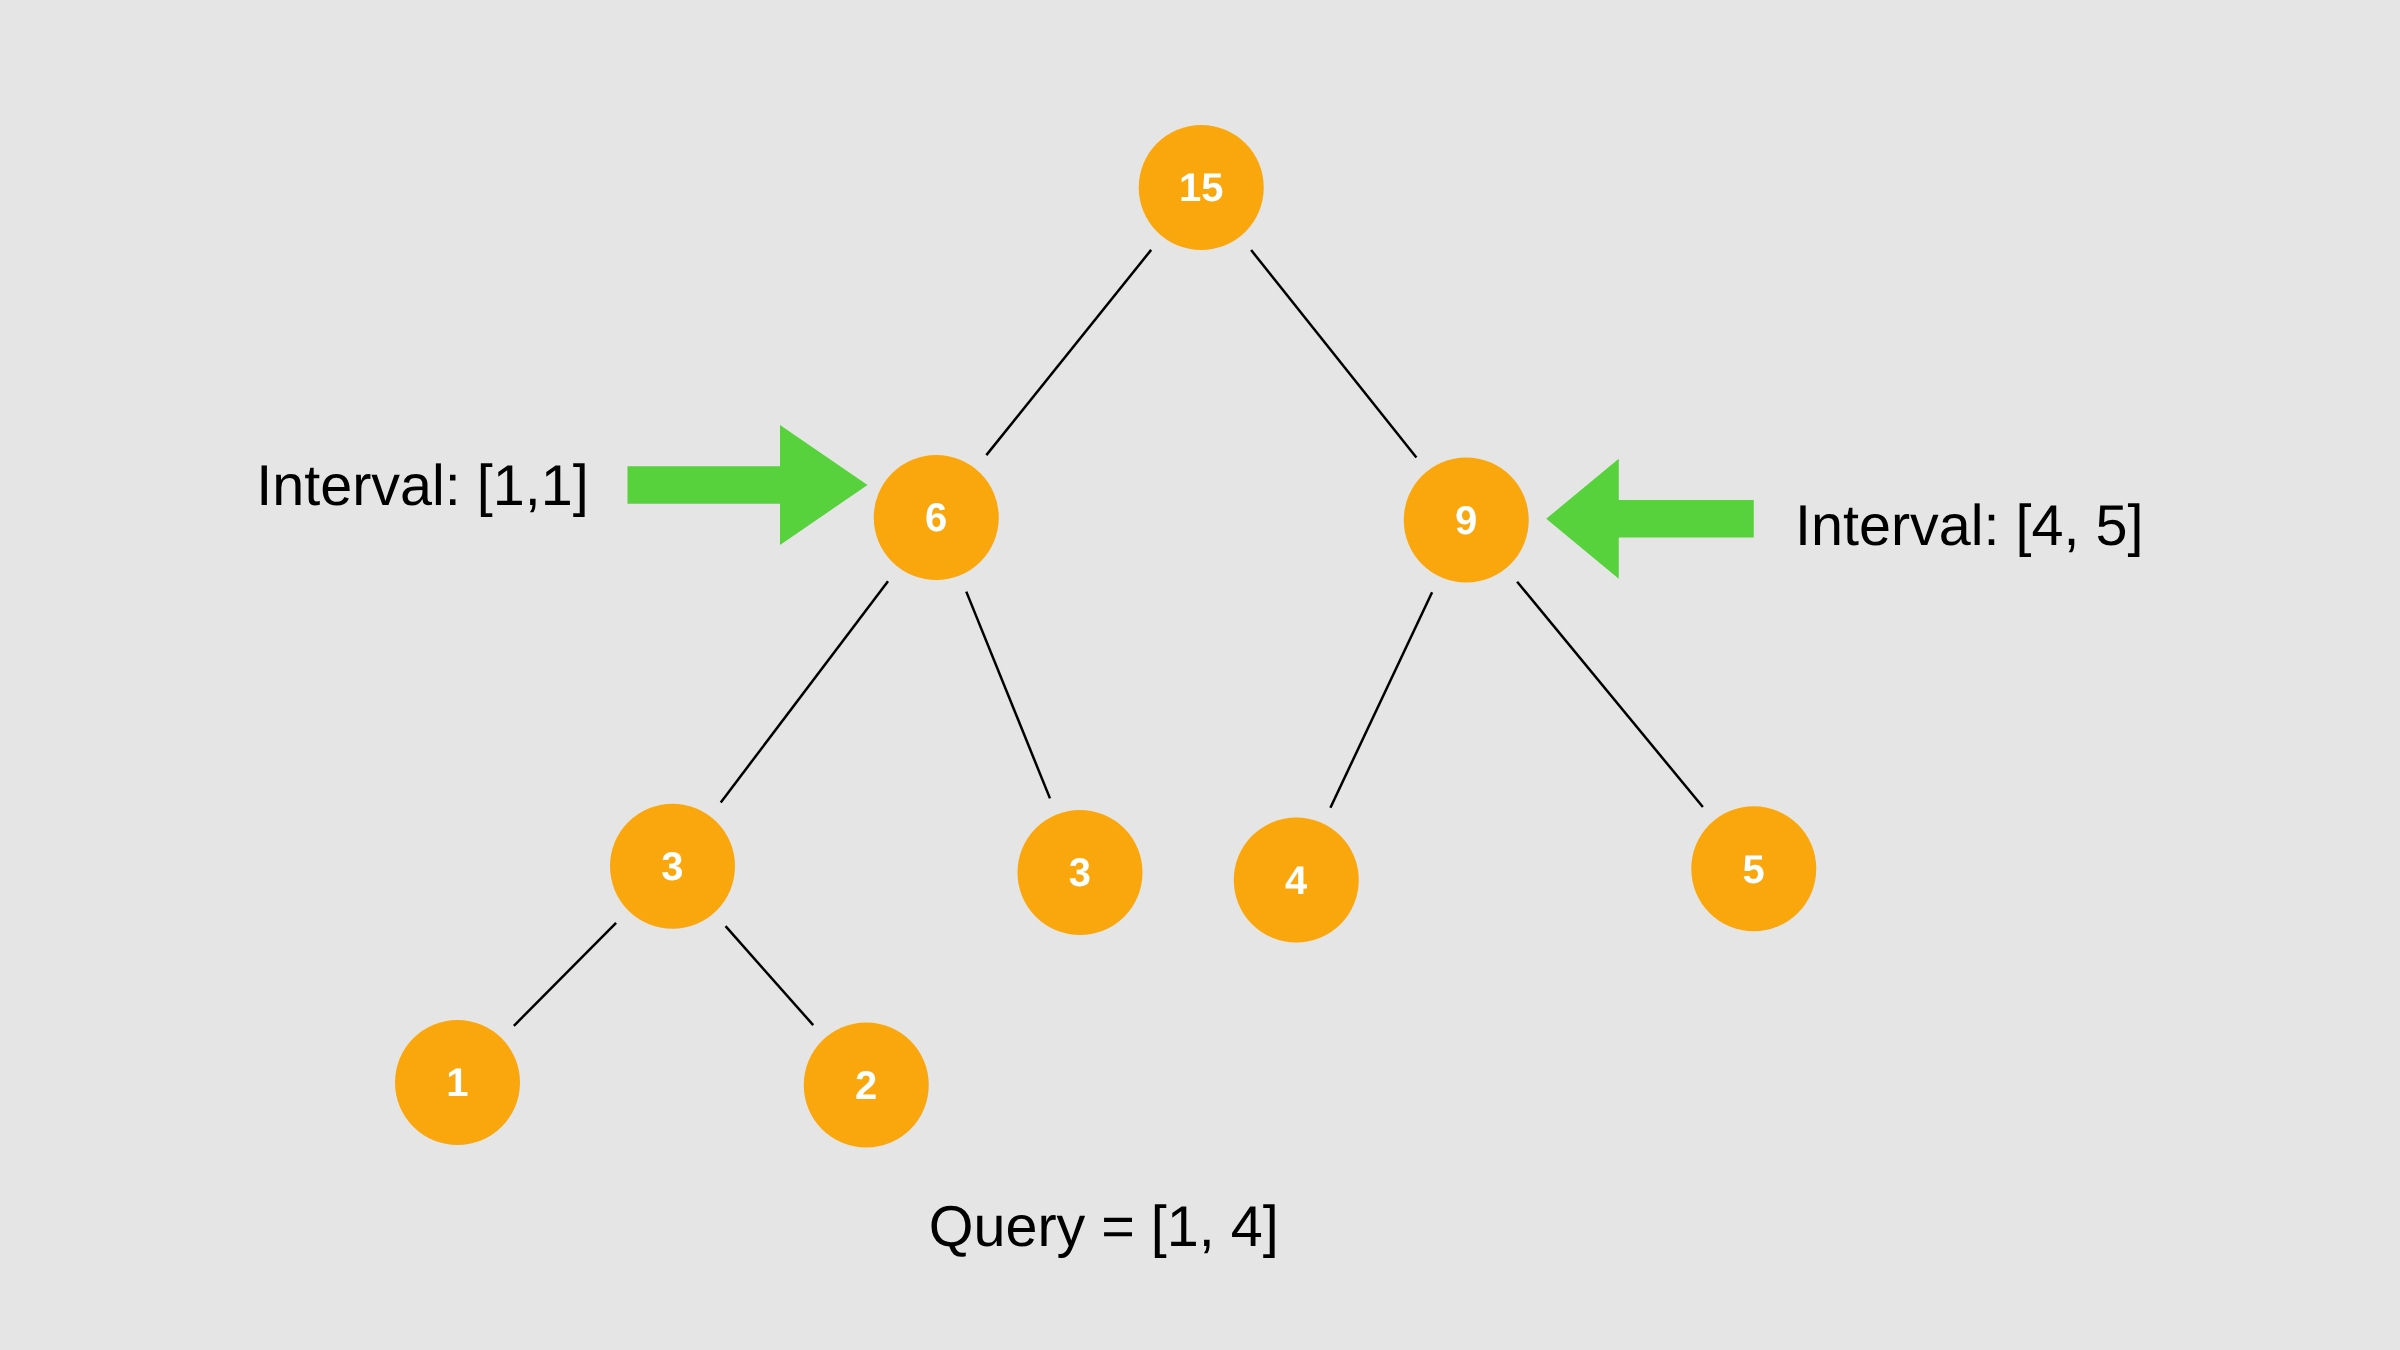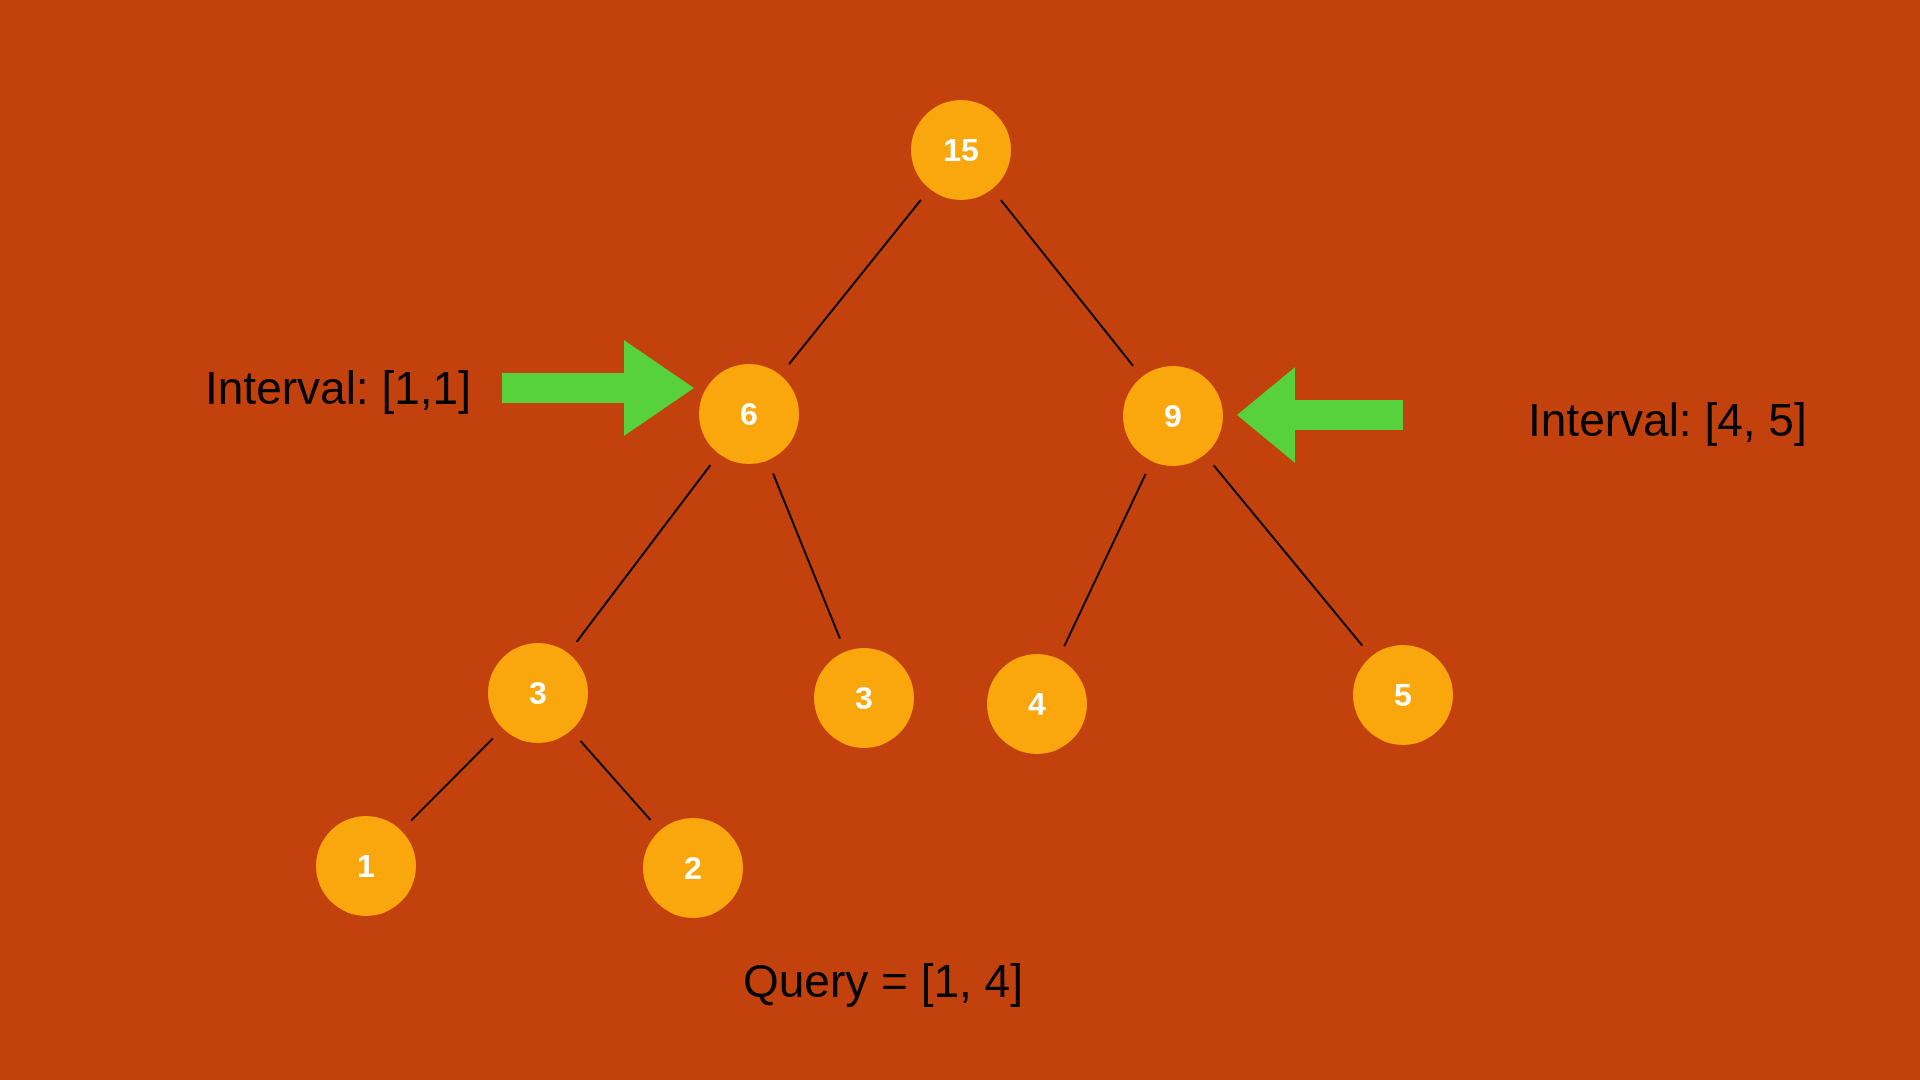"15" .canvas { background: #c2410c -> #e5e5e5 }
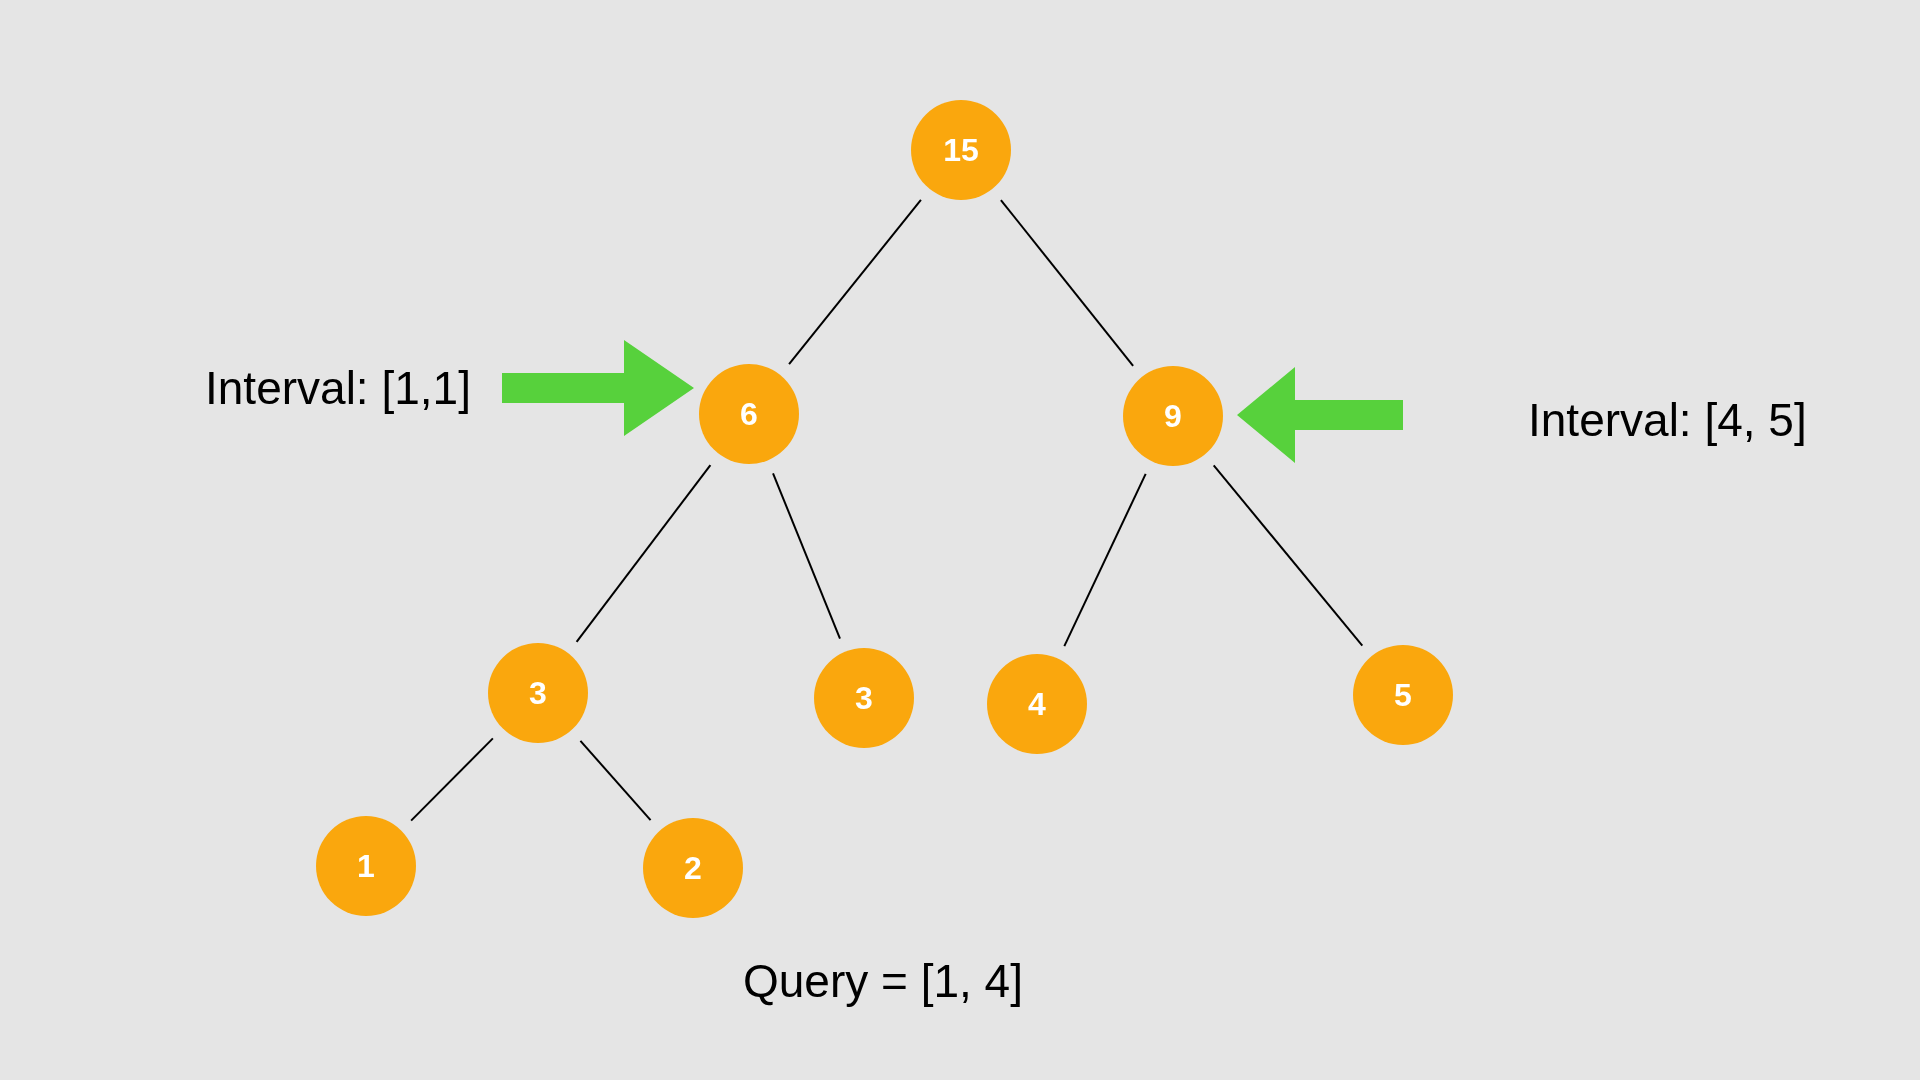"Interval: [4, 5]" div.diagram-label { left: 1528px -> 1436px }
